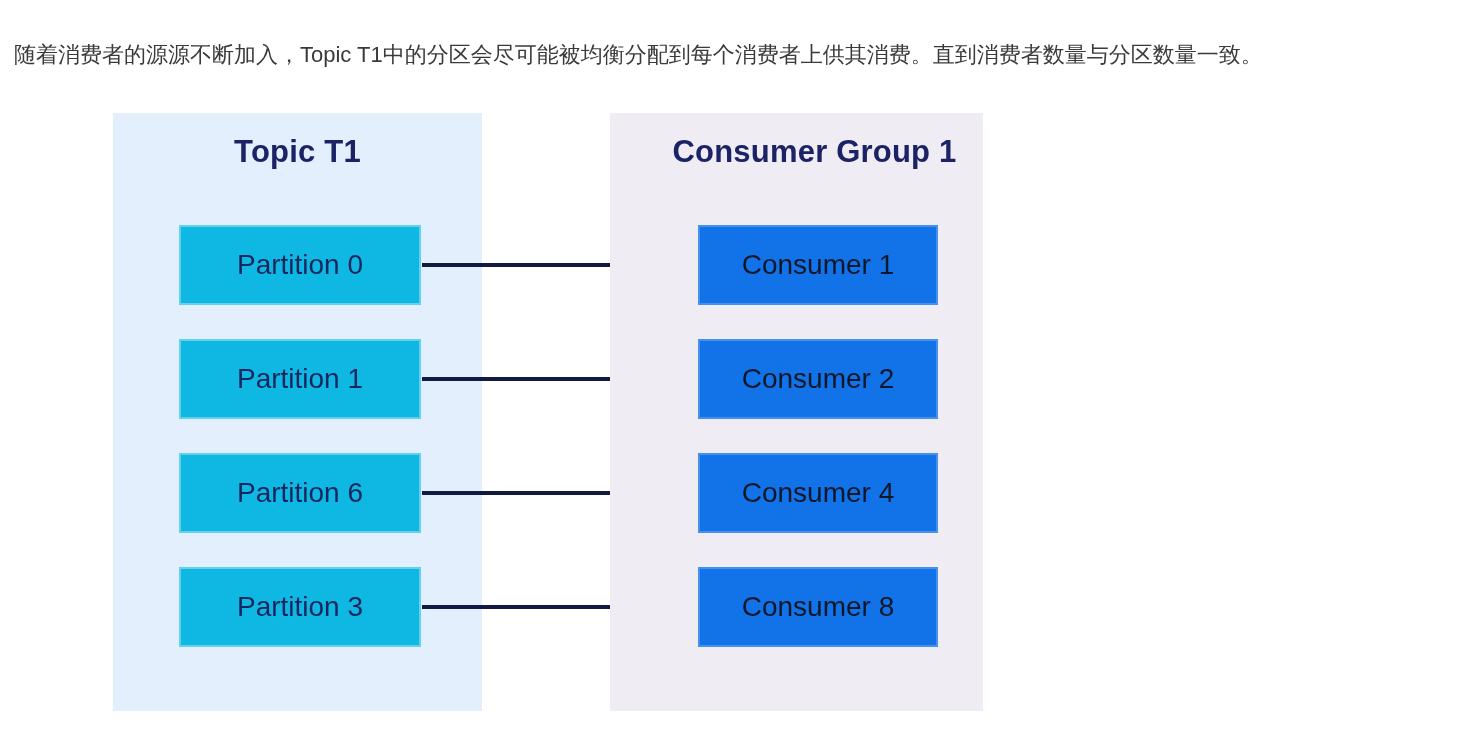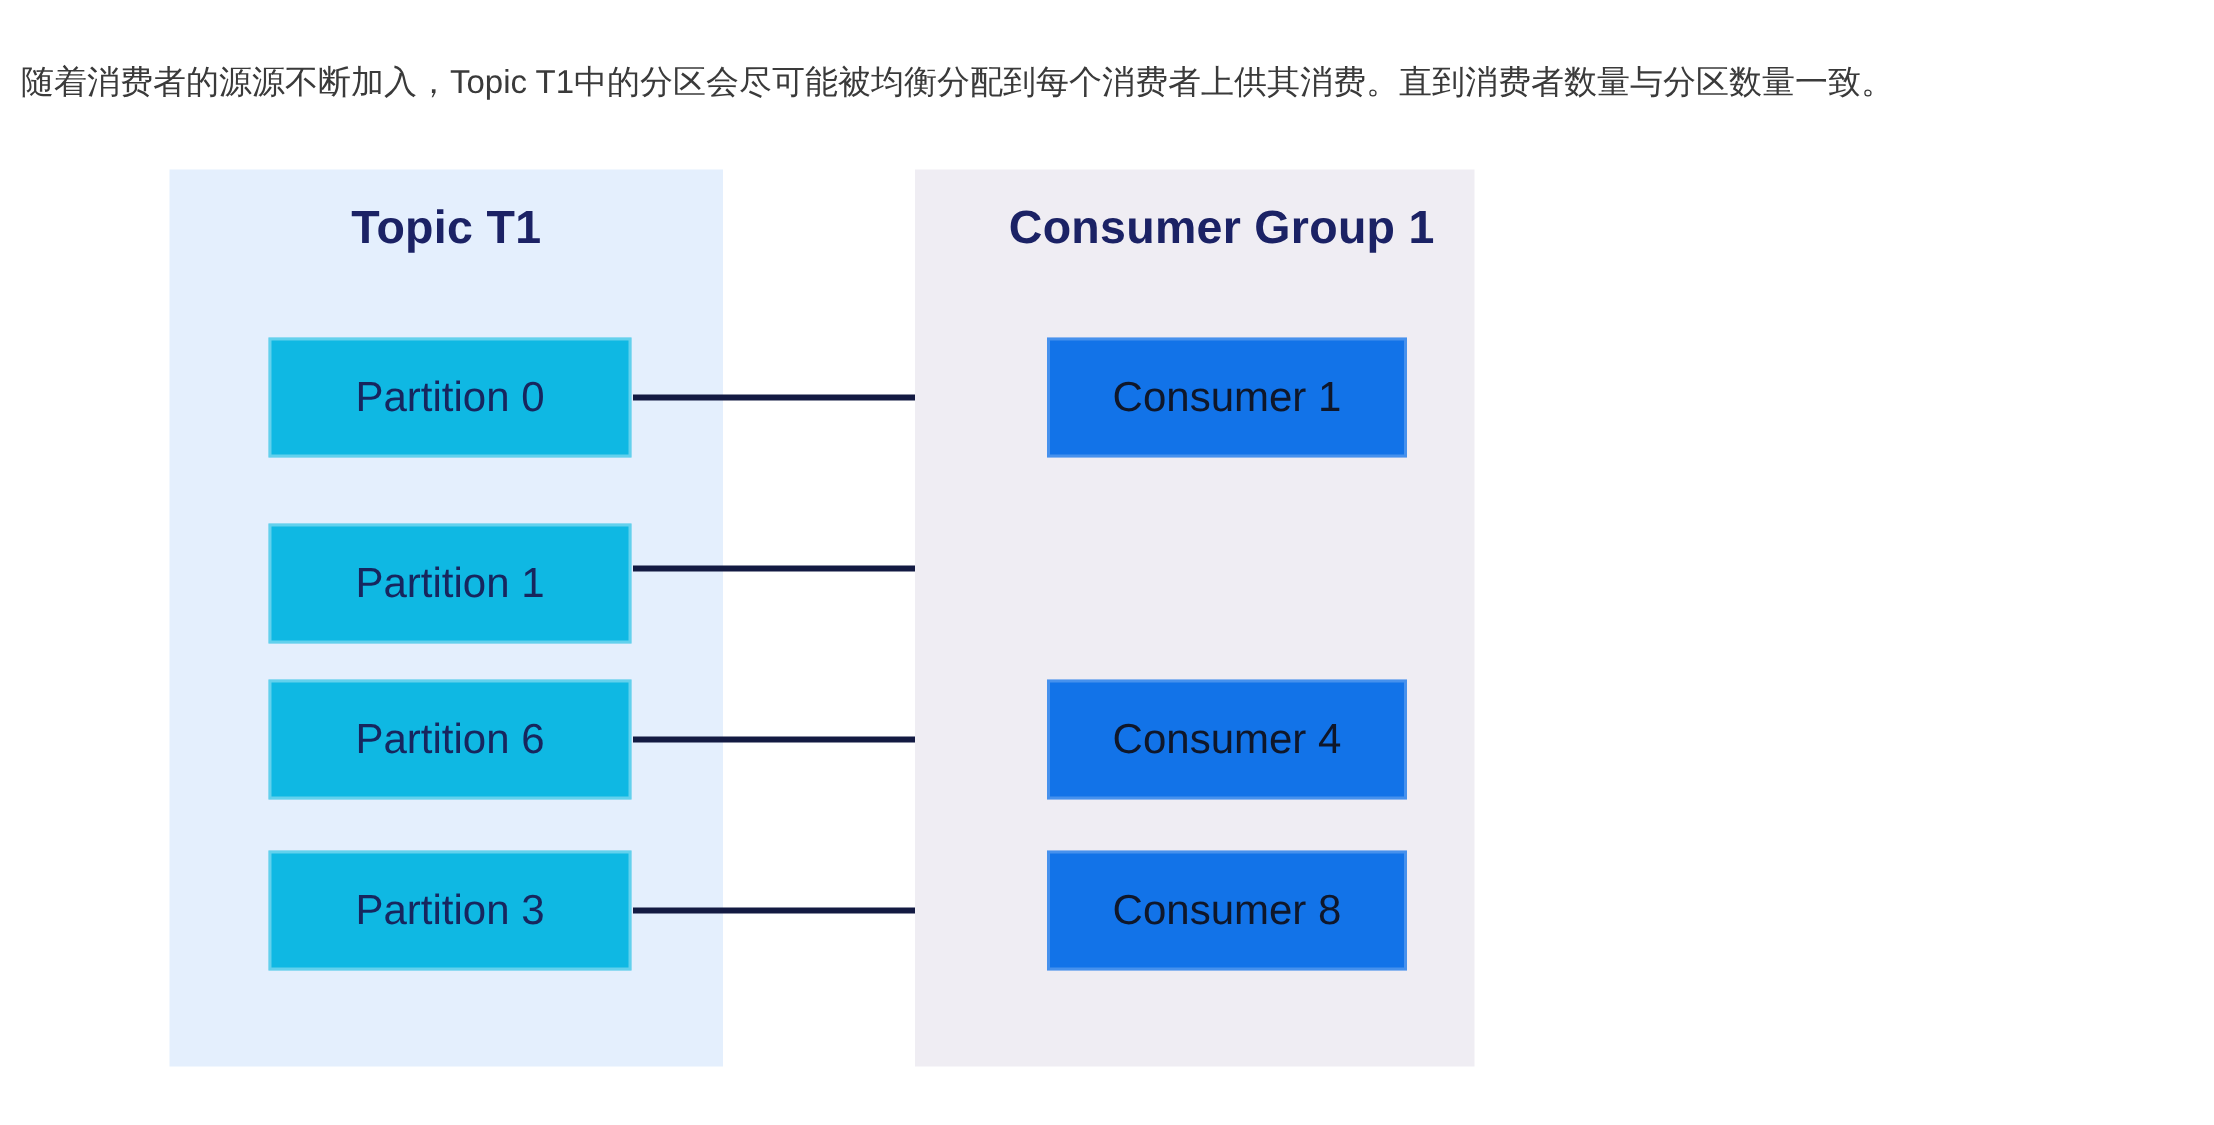"Partition 1" .row-1 { top: 236px -> 226px }
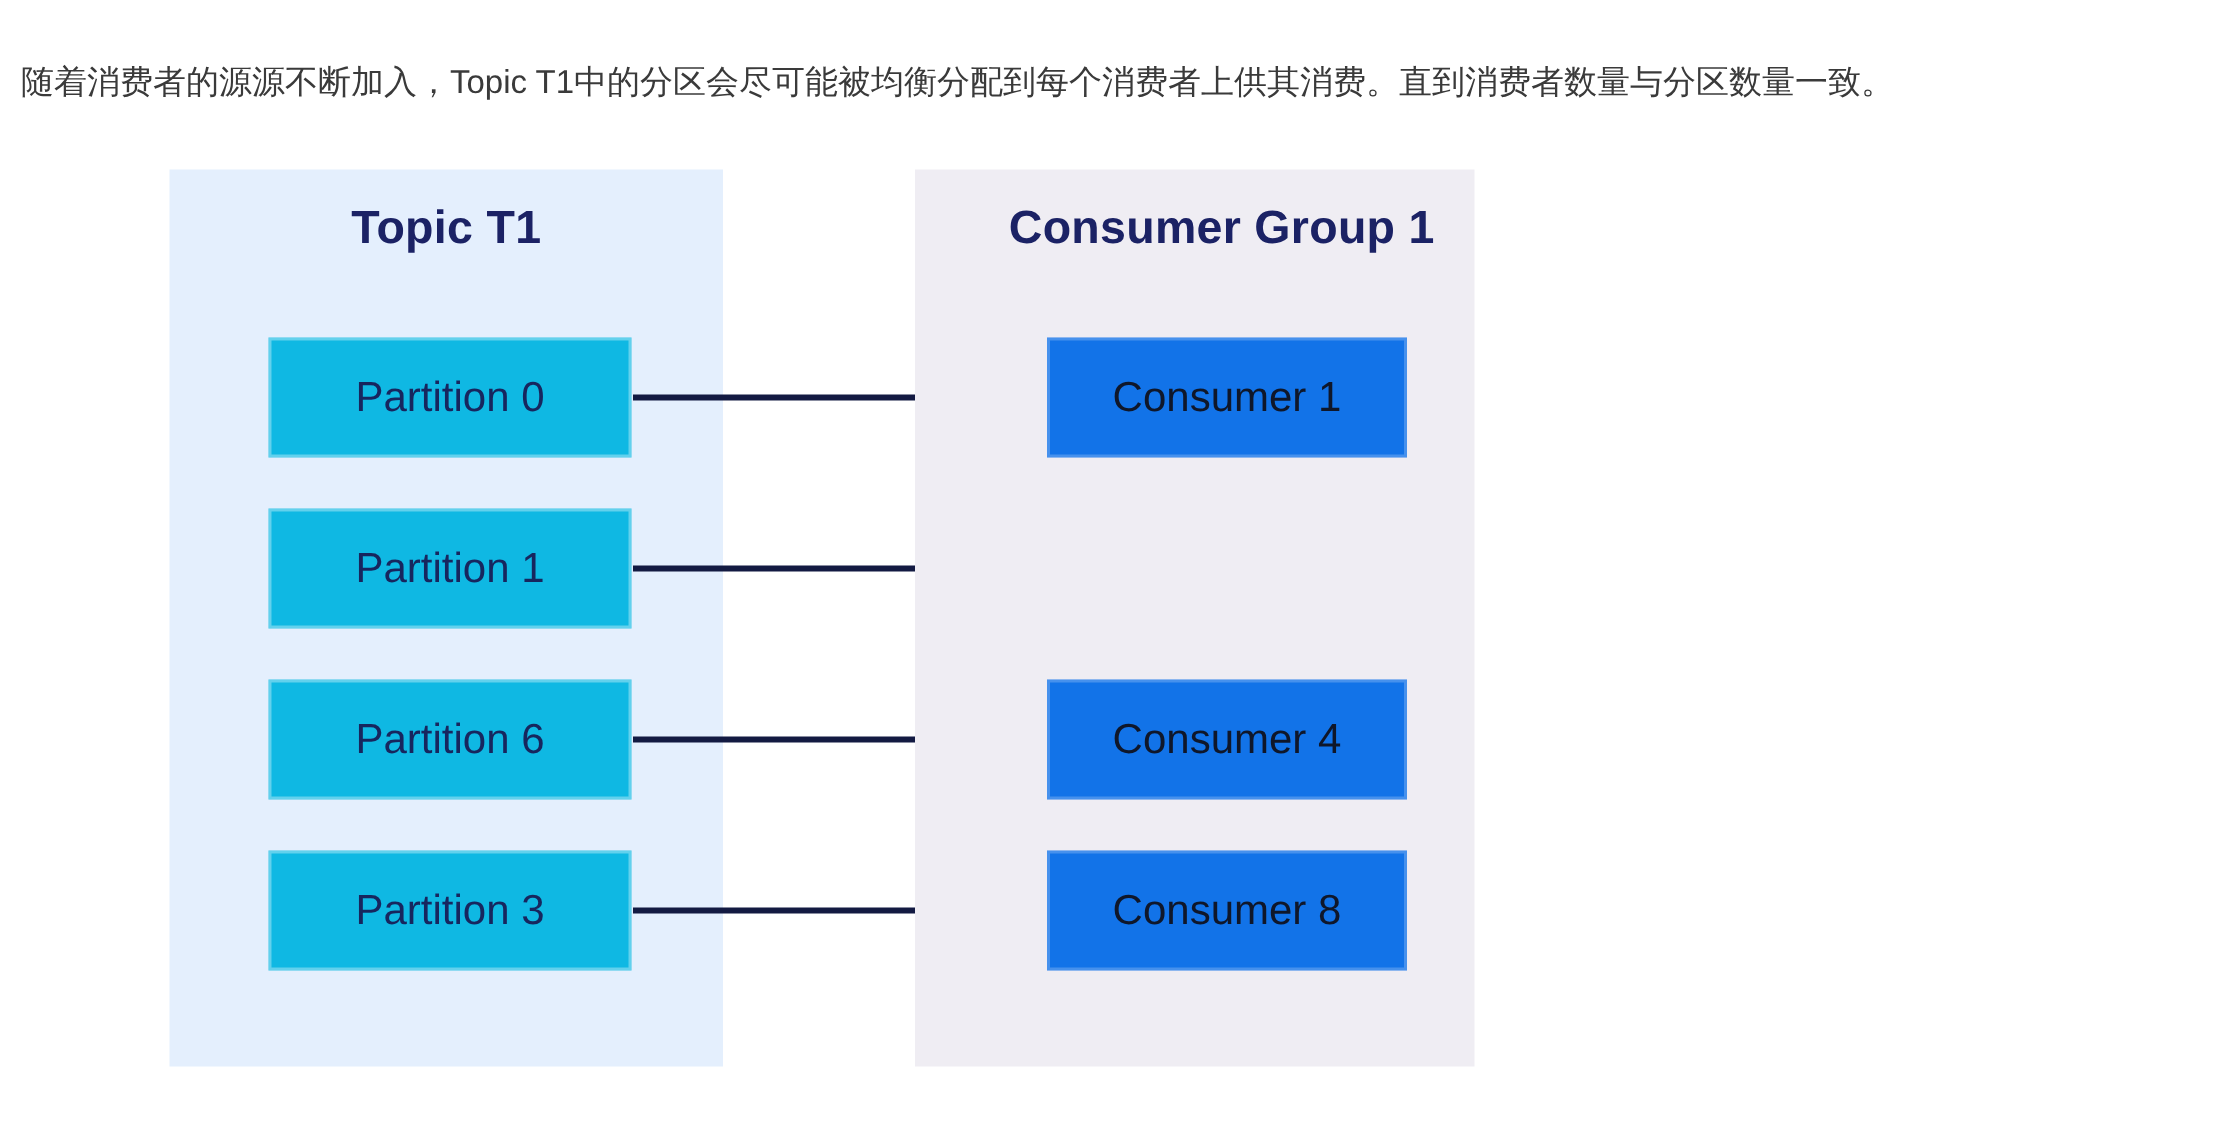"Consumer 2" div.node { html: none -> <div>Consumer 2</div> }
